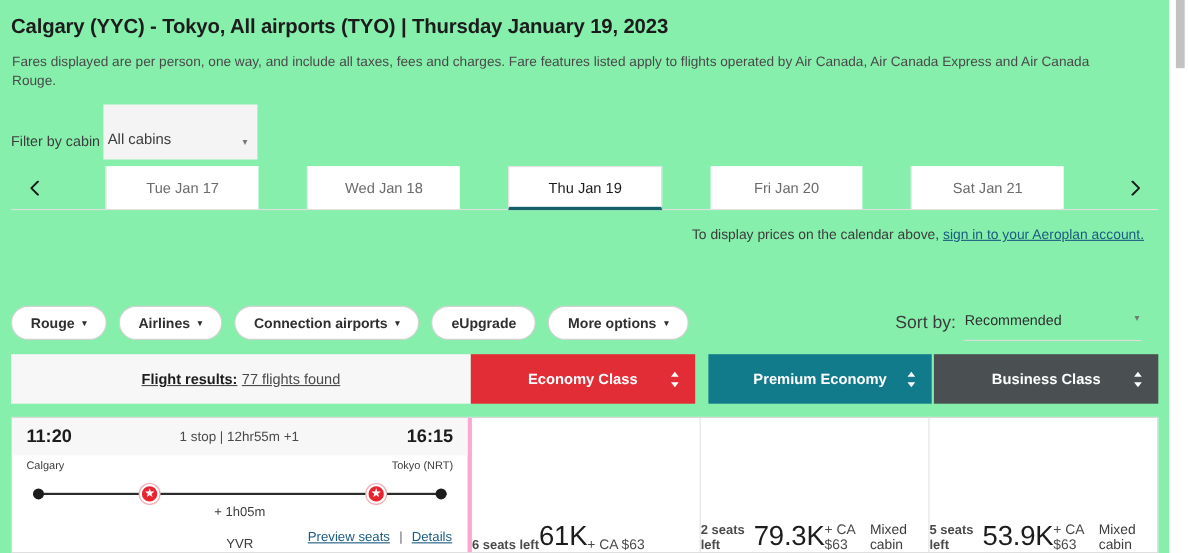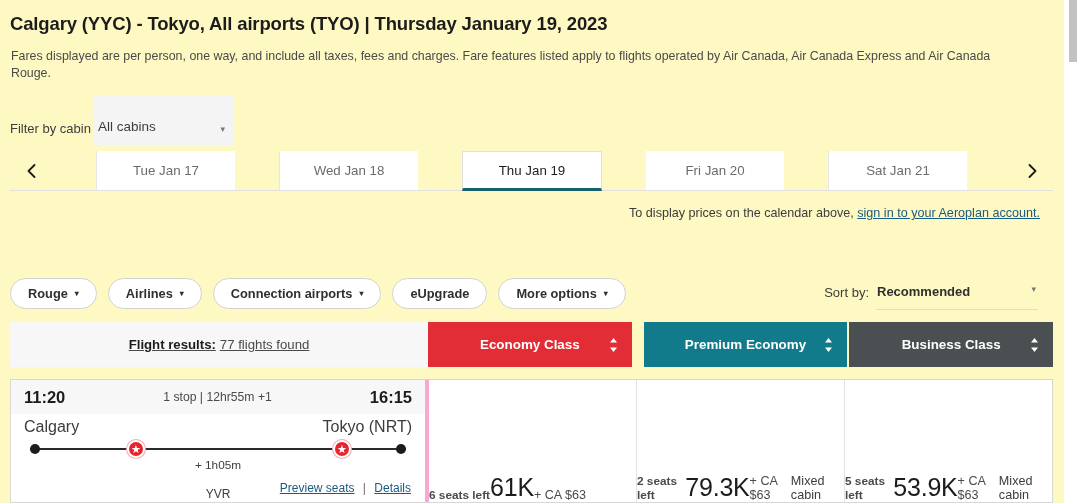"Calgary (YYC) - Tokyo, All" #page { background: #fef9c3 -> #86efac }
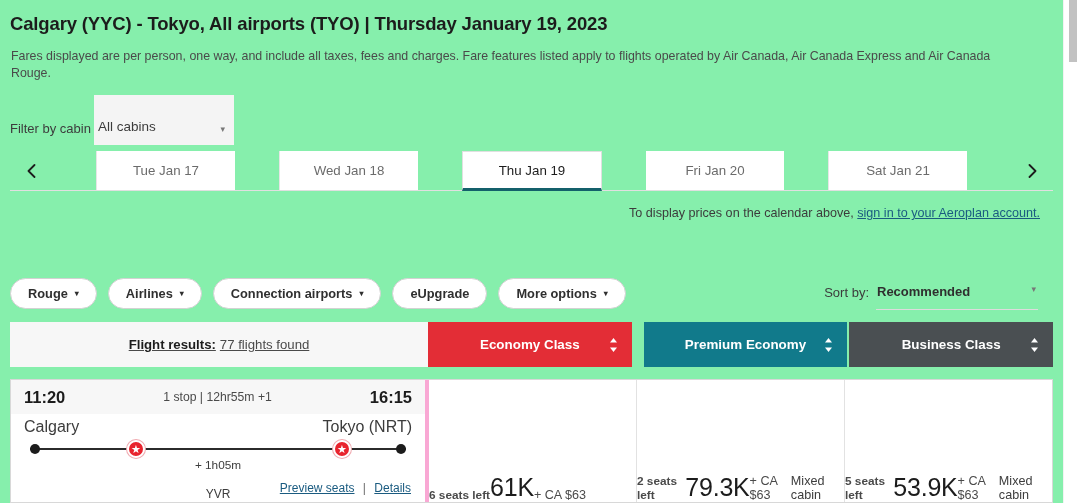"Sort by:" .sort-label { font-size: 13px -> 16px }
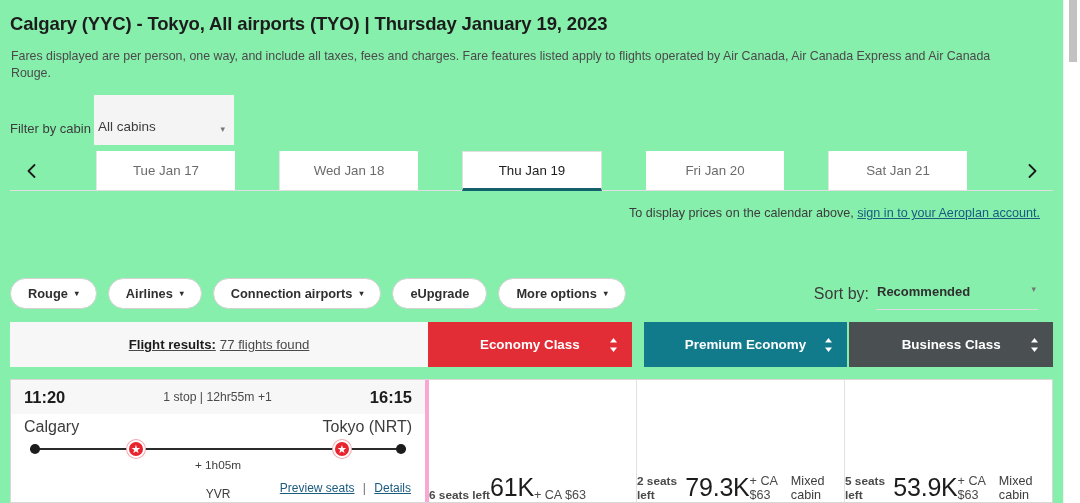"Recommended" .sort-value { font-weight: bold -> normal }
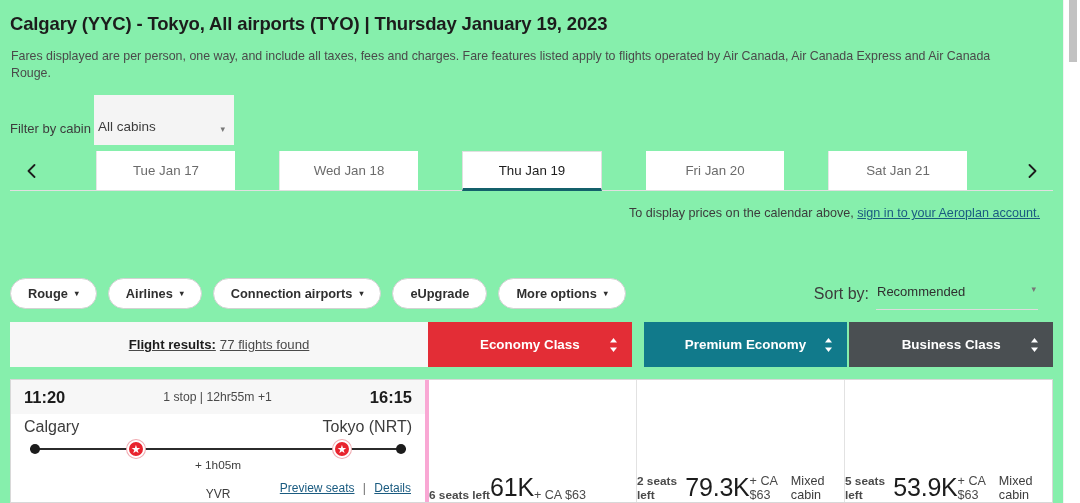"Calgary" .cities-row { font-size: 16px -> 10px }
